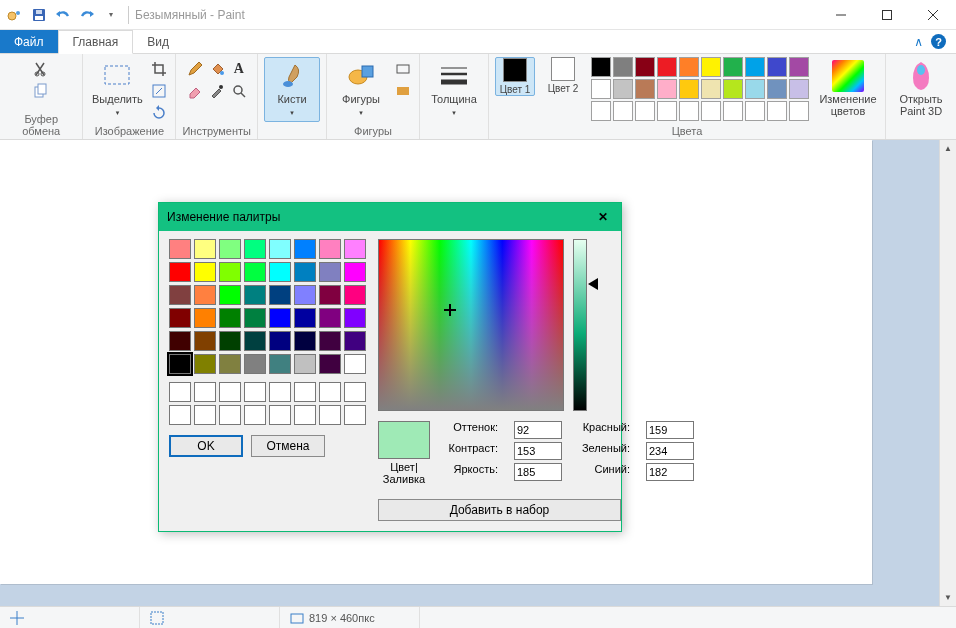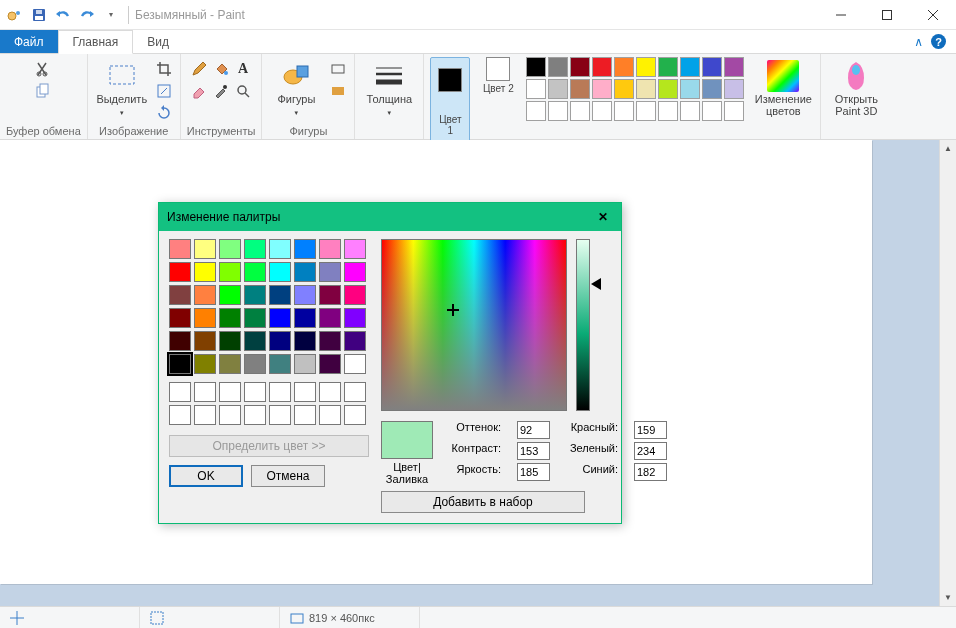"Цвет 1" .colorwell.selected { gap: 20px -> none; padding: 10px -> 0 }
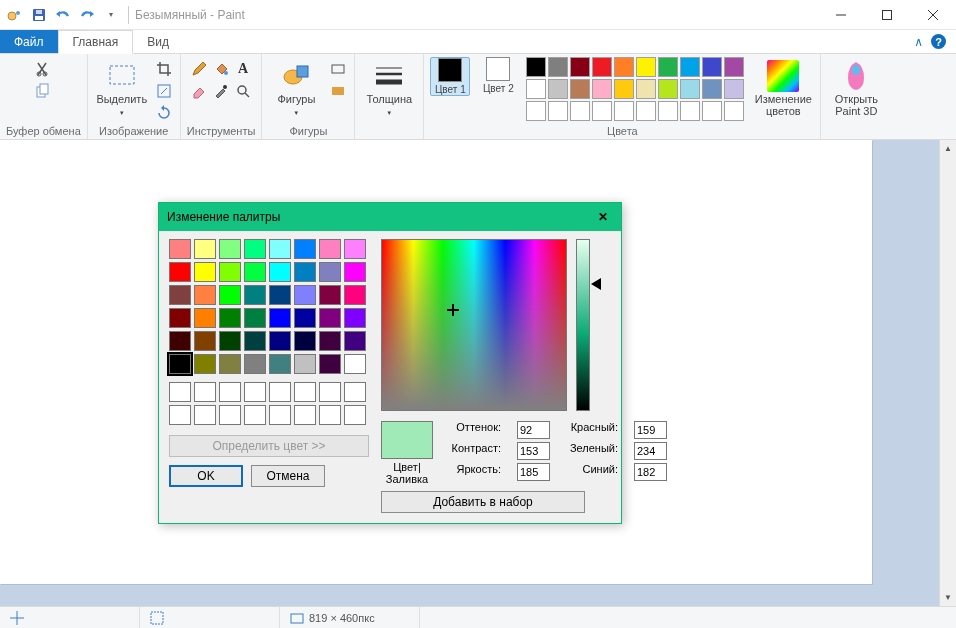"Кисти" div.group { html: none -> <div> <div> <div> <div> <svg> <path></path> <ellipse></ellipse> </svg> </div> <div><span>Кисти</span><br><span>▾</span></div> </div> </div> <div>&nbsp;</div> </div> }
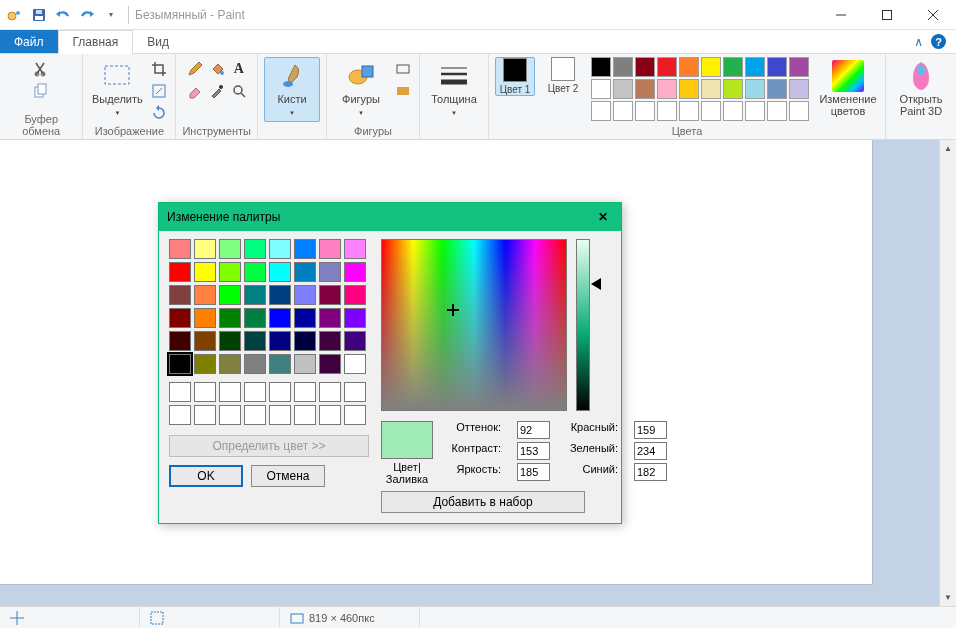"92" .frow input { width: 33px -> 48px }
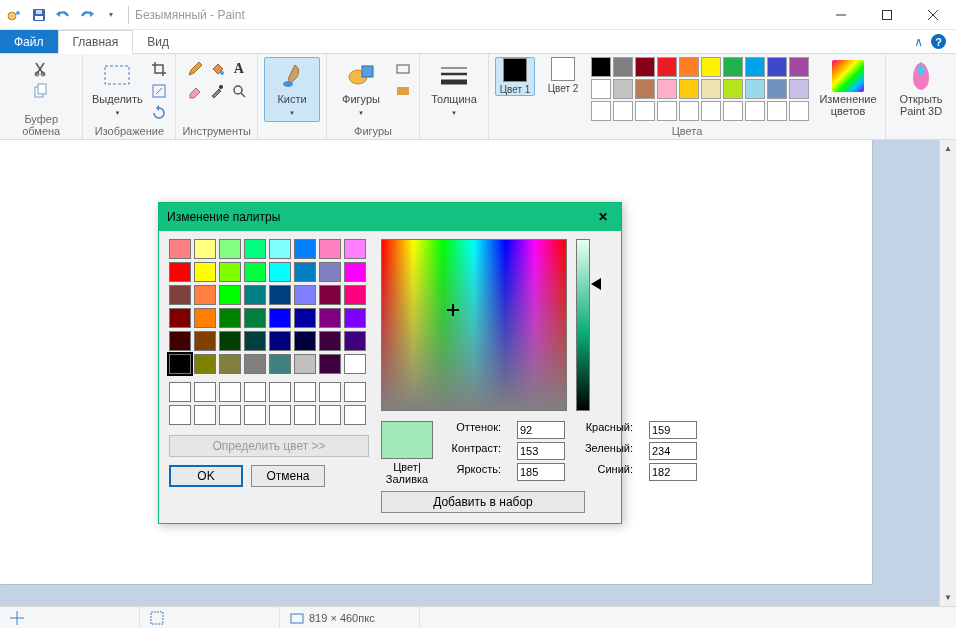"Определить цвет >>" div.definebtn { html: <div>Определить цвет &gt;&gt;</div> -> none }
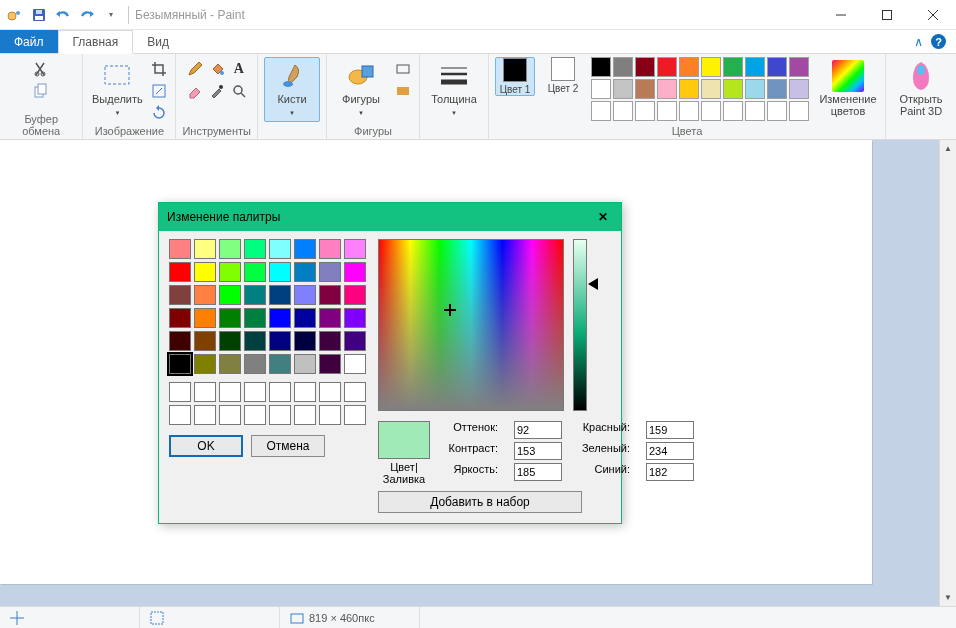"Добавить в набор" .addbtn { margin-top: 6px -> 14px; width: 204px -> 243px }
